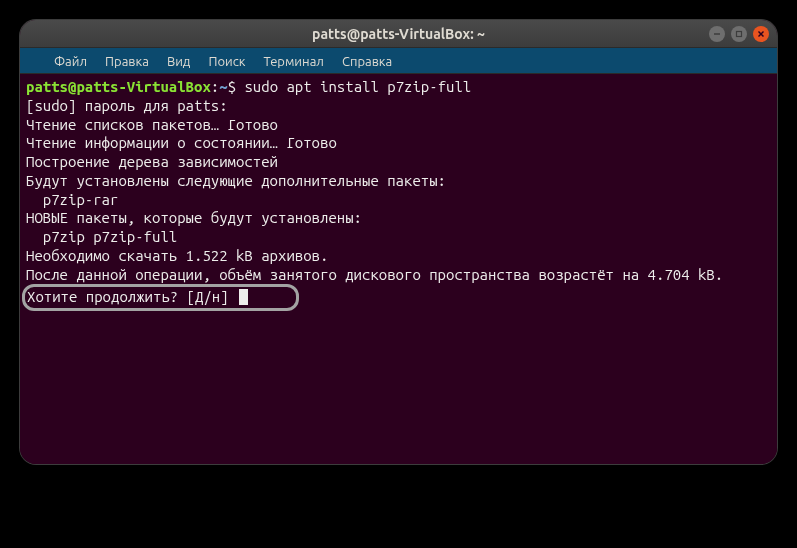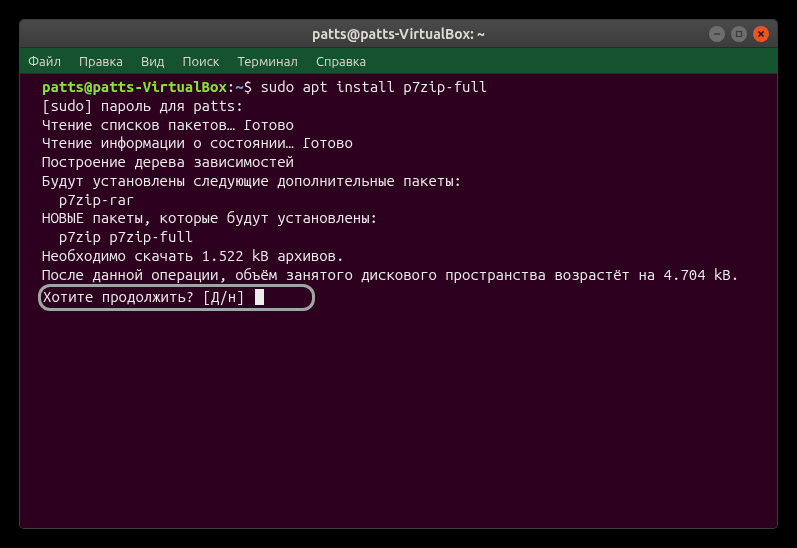"patts@patts-VirtualBox: ~" .window { border-radius: 4px -> 16px; height: 508px -> 444px }
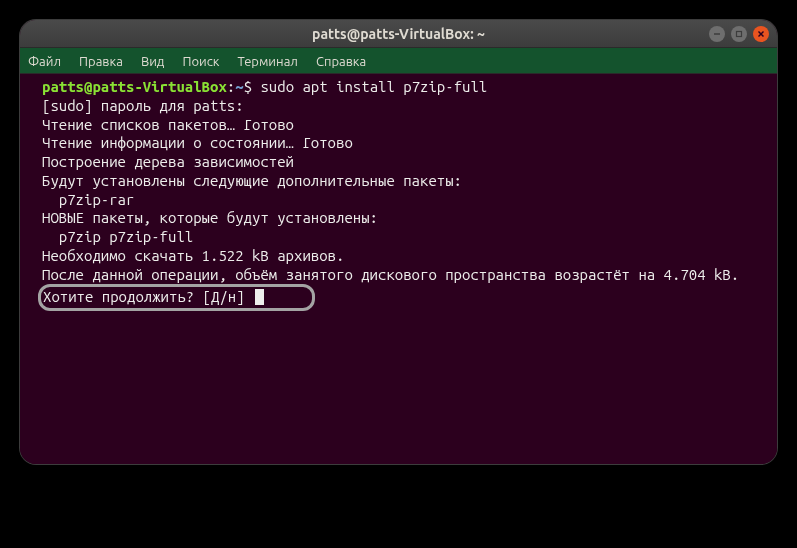"Файл" .menubar { background: #14532d -> #0c4a6e; padding: 0 0 -> 0 26px }
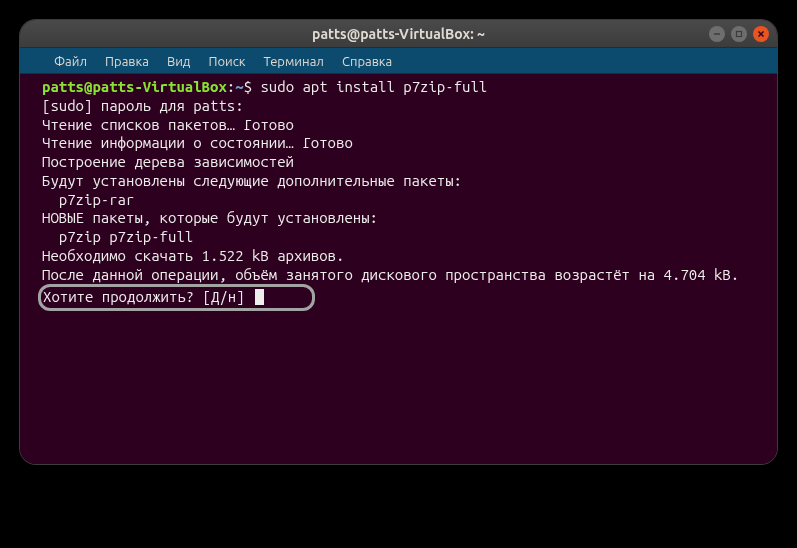"patts@patts-VirtualBox:~$ sudo apt" .term-line { margin-left: 16px -> none }
